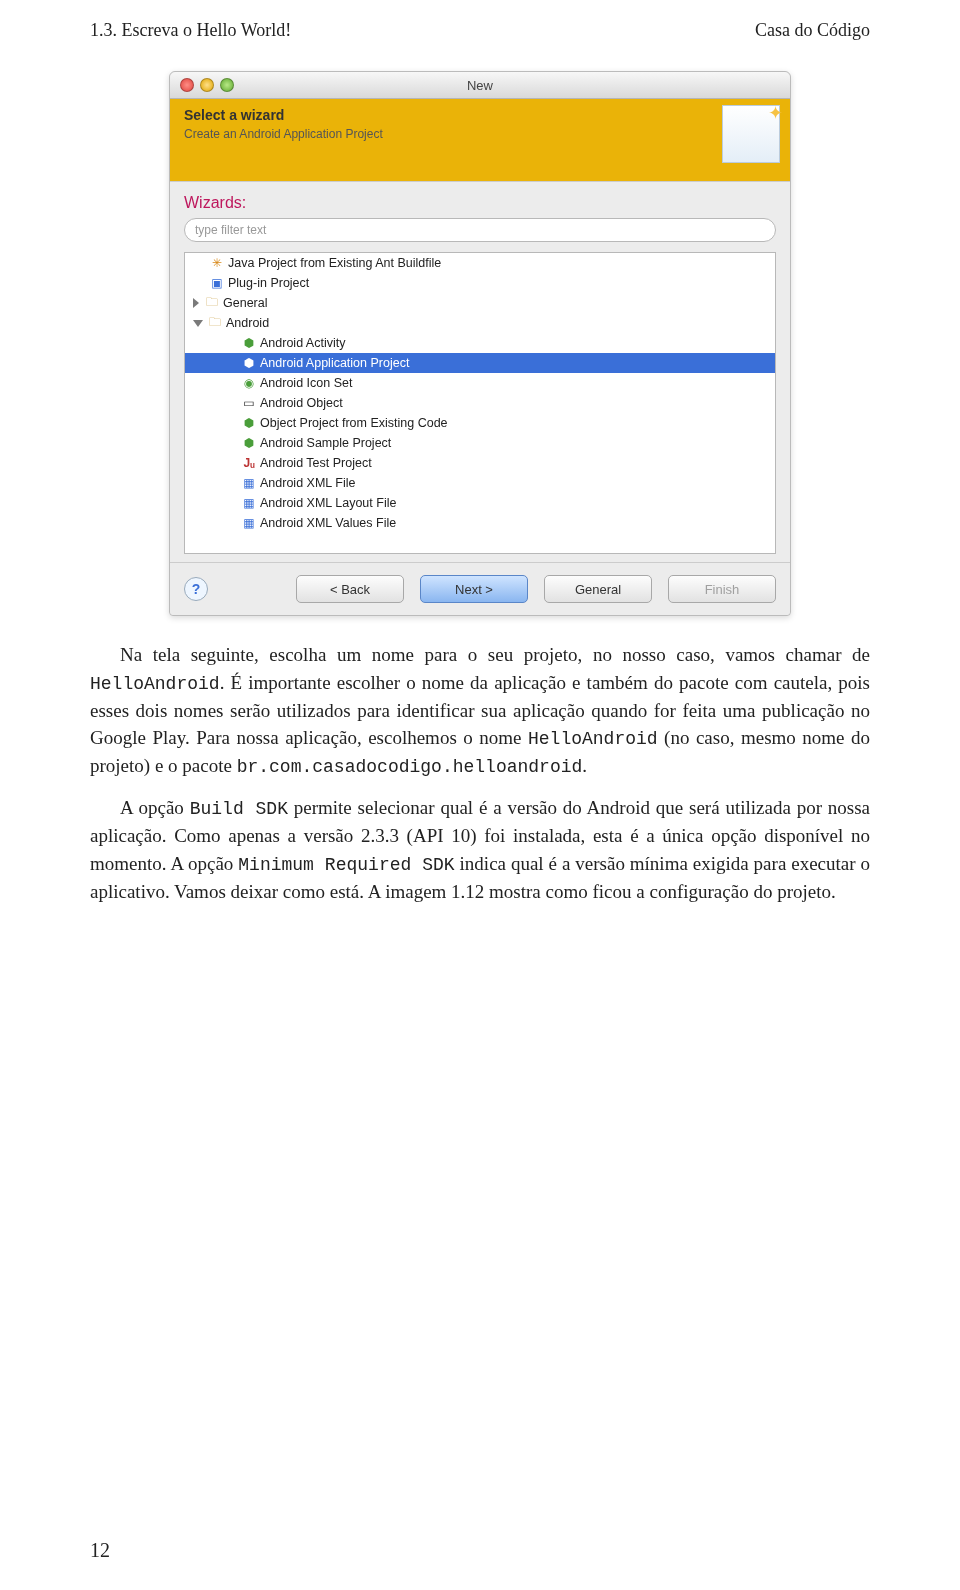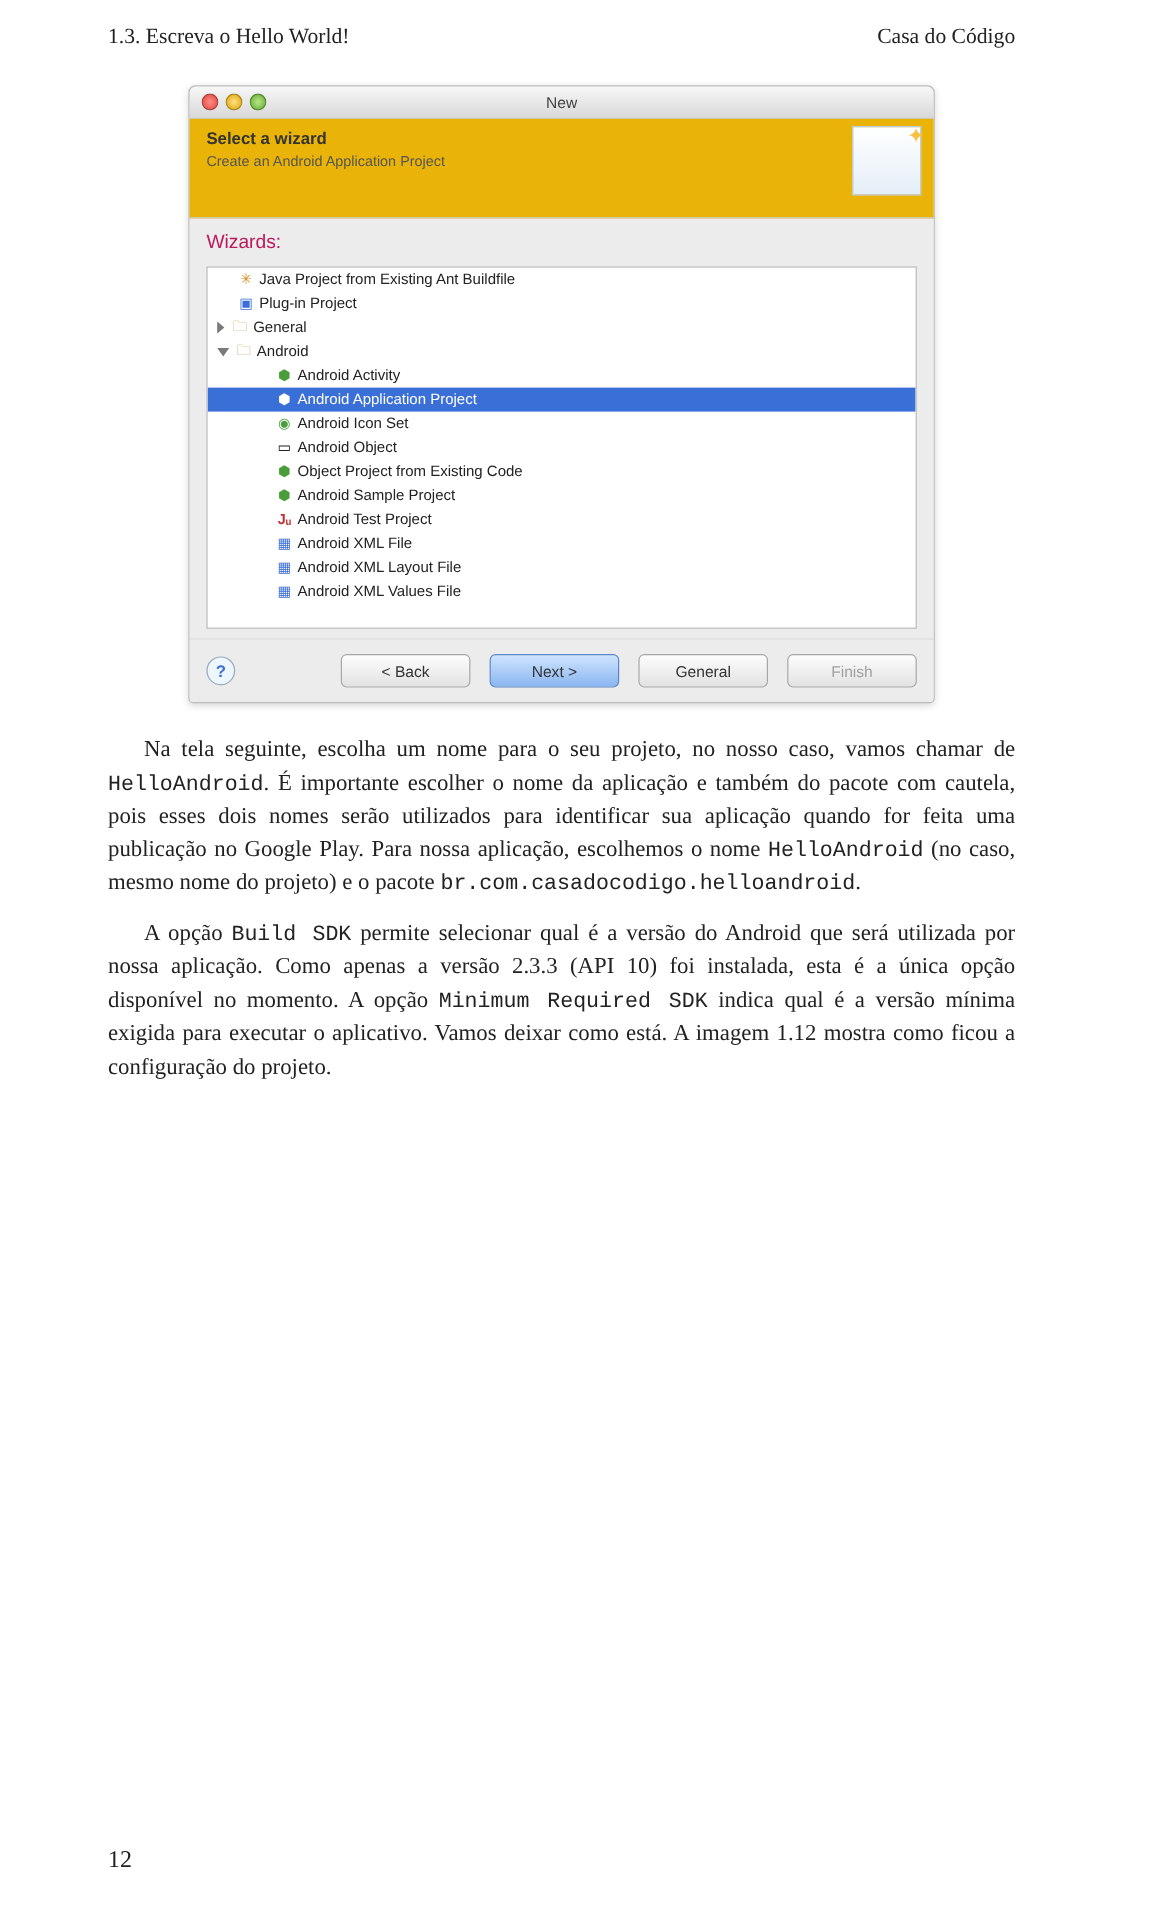"1.3. Escreva o Hello World!" .page { padding: 20px 114px 40px 90px -> 20px 90px 40px 90px }
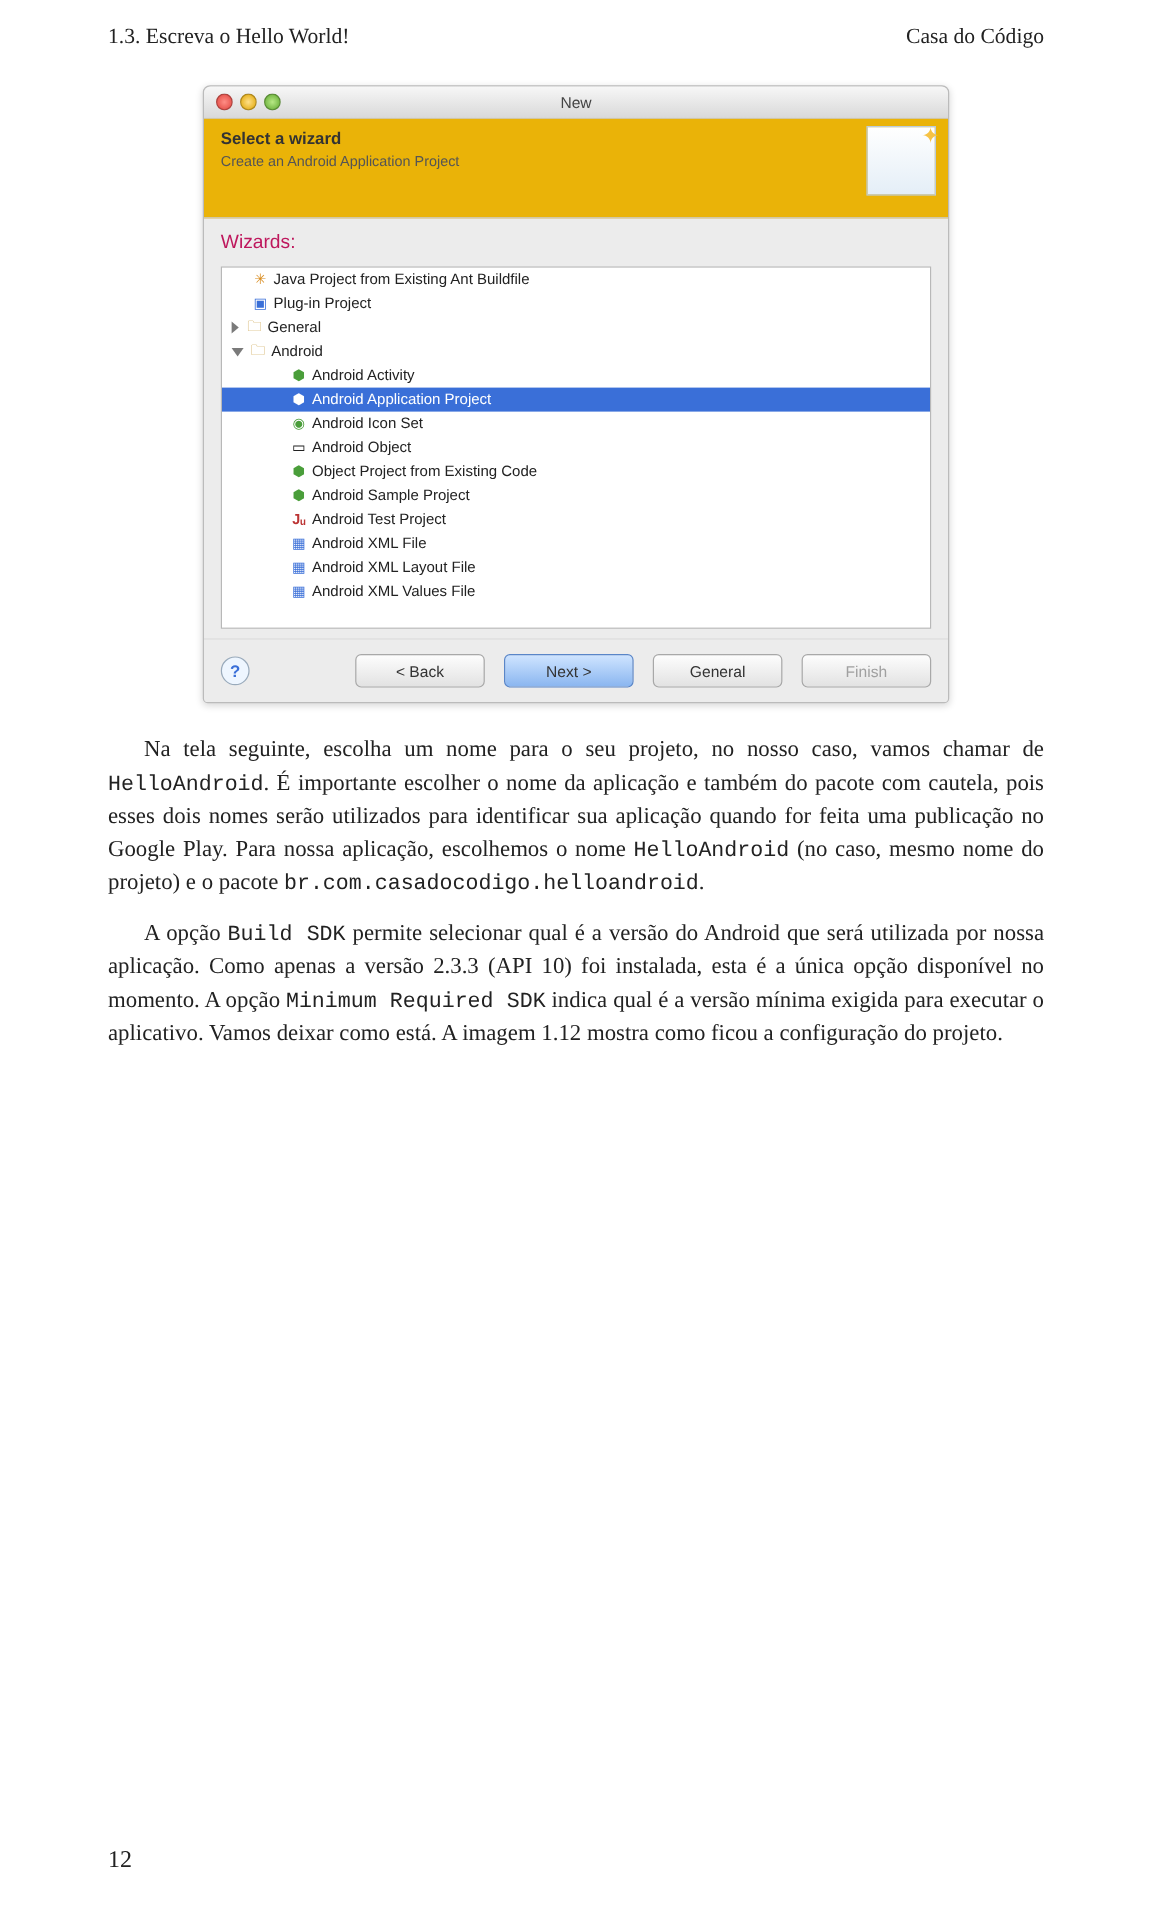"type filter text" div.filter { html: none -> <div>type filter text</div> }
